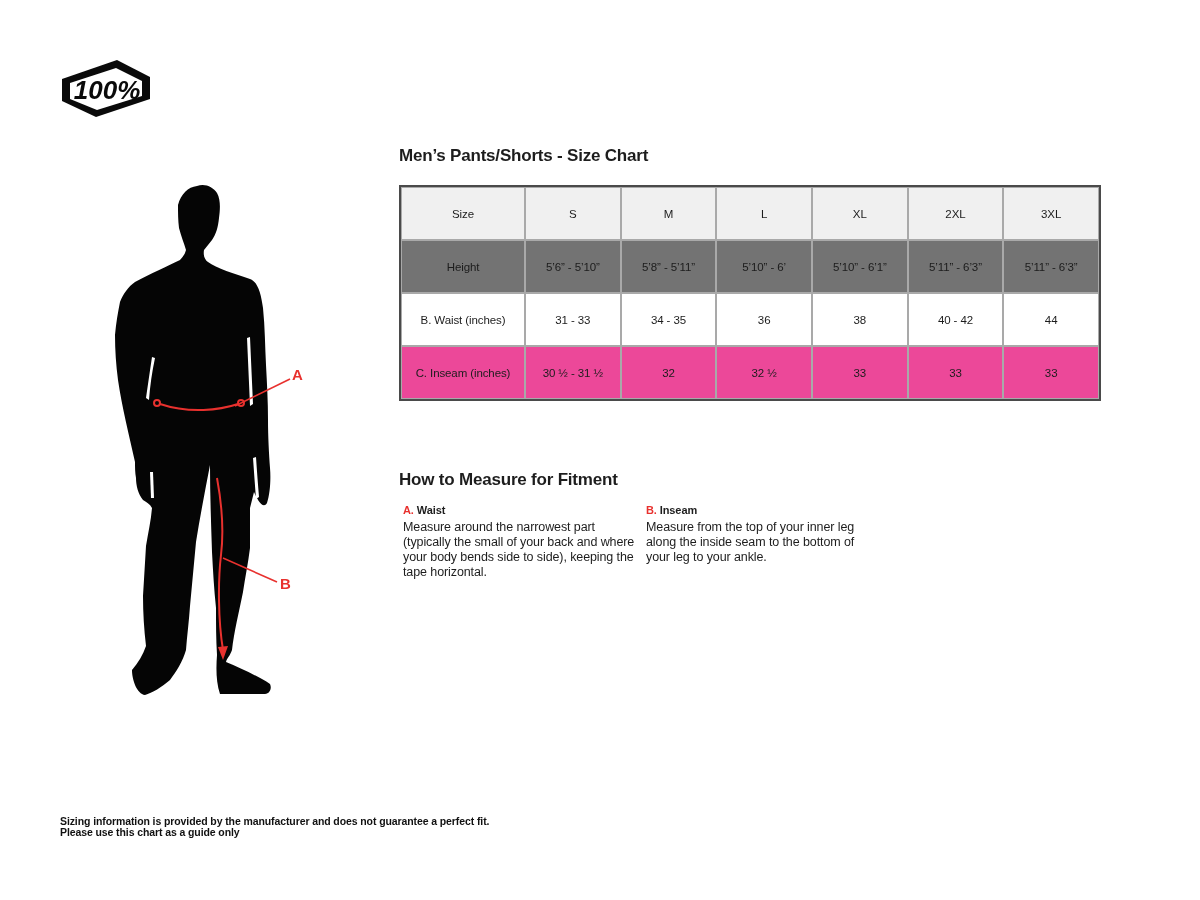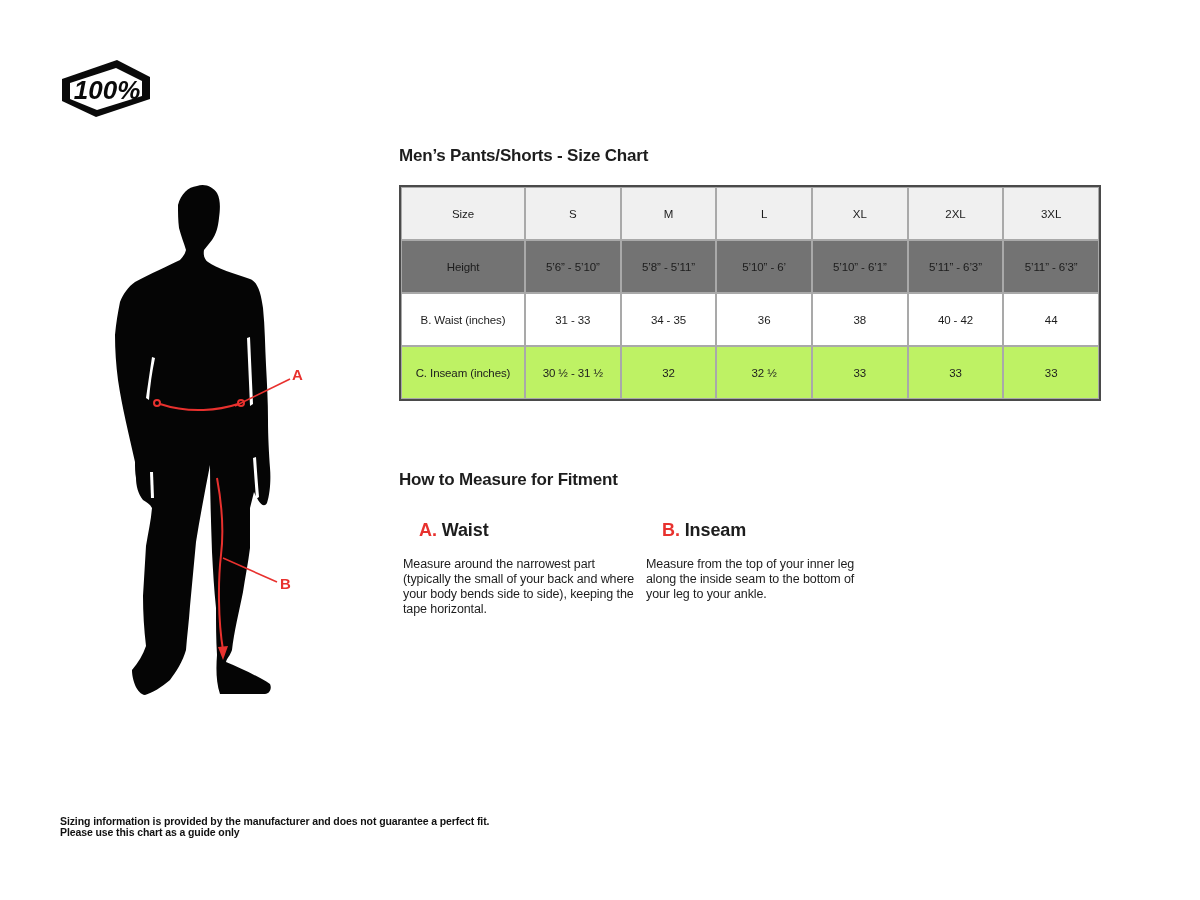"C. Inseam (inches)" .row-inseam td { background: #bef264 -> #ec4899 }
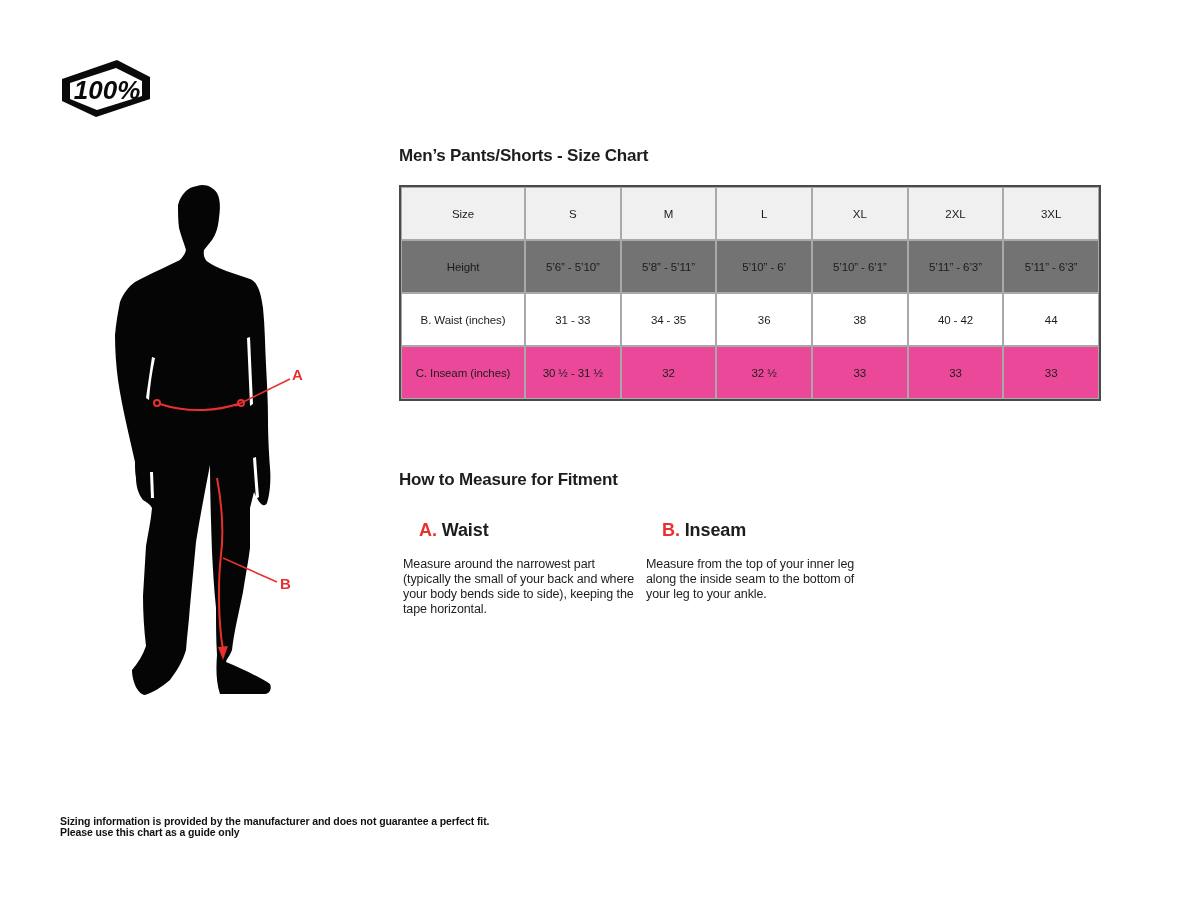"A. Waist" .measure-item h3 { font-size: 18px -> 11px; margin: 16px -> 0 }
